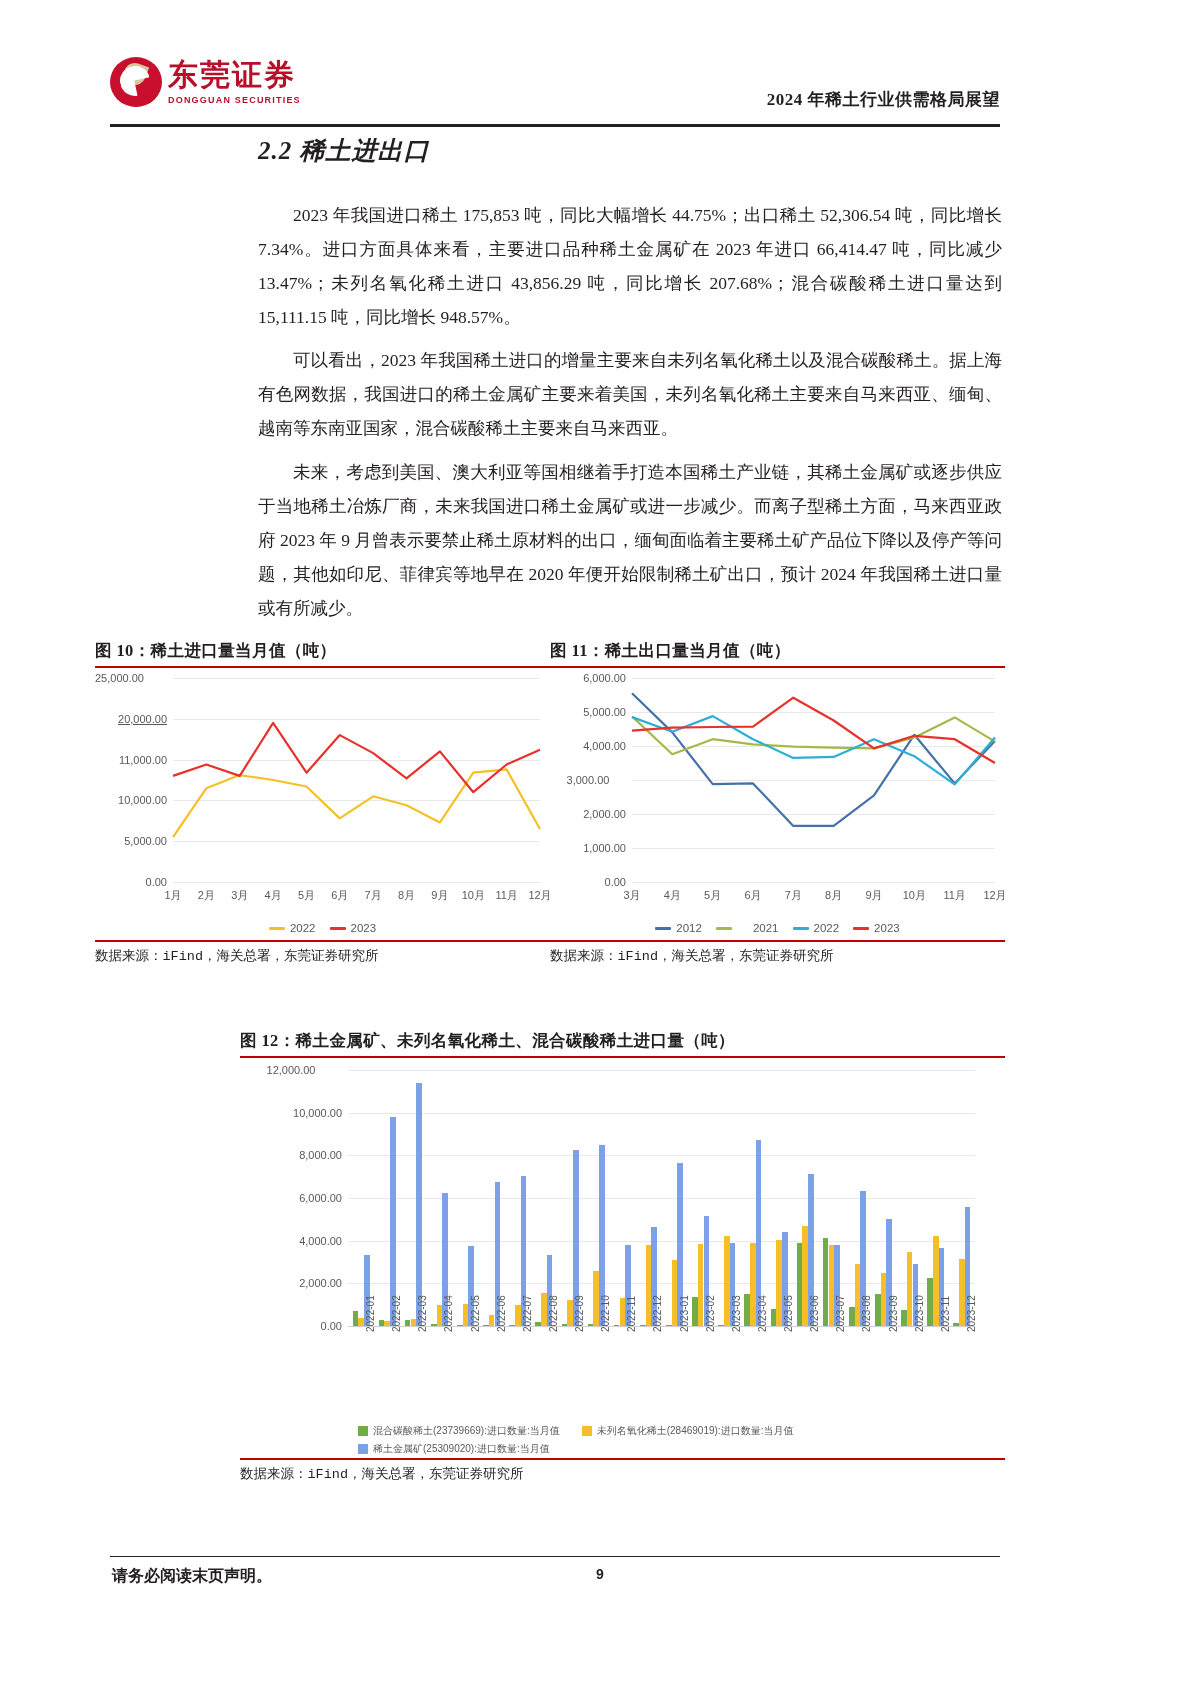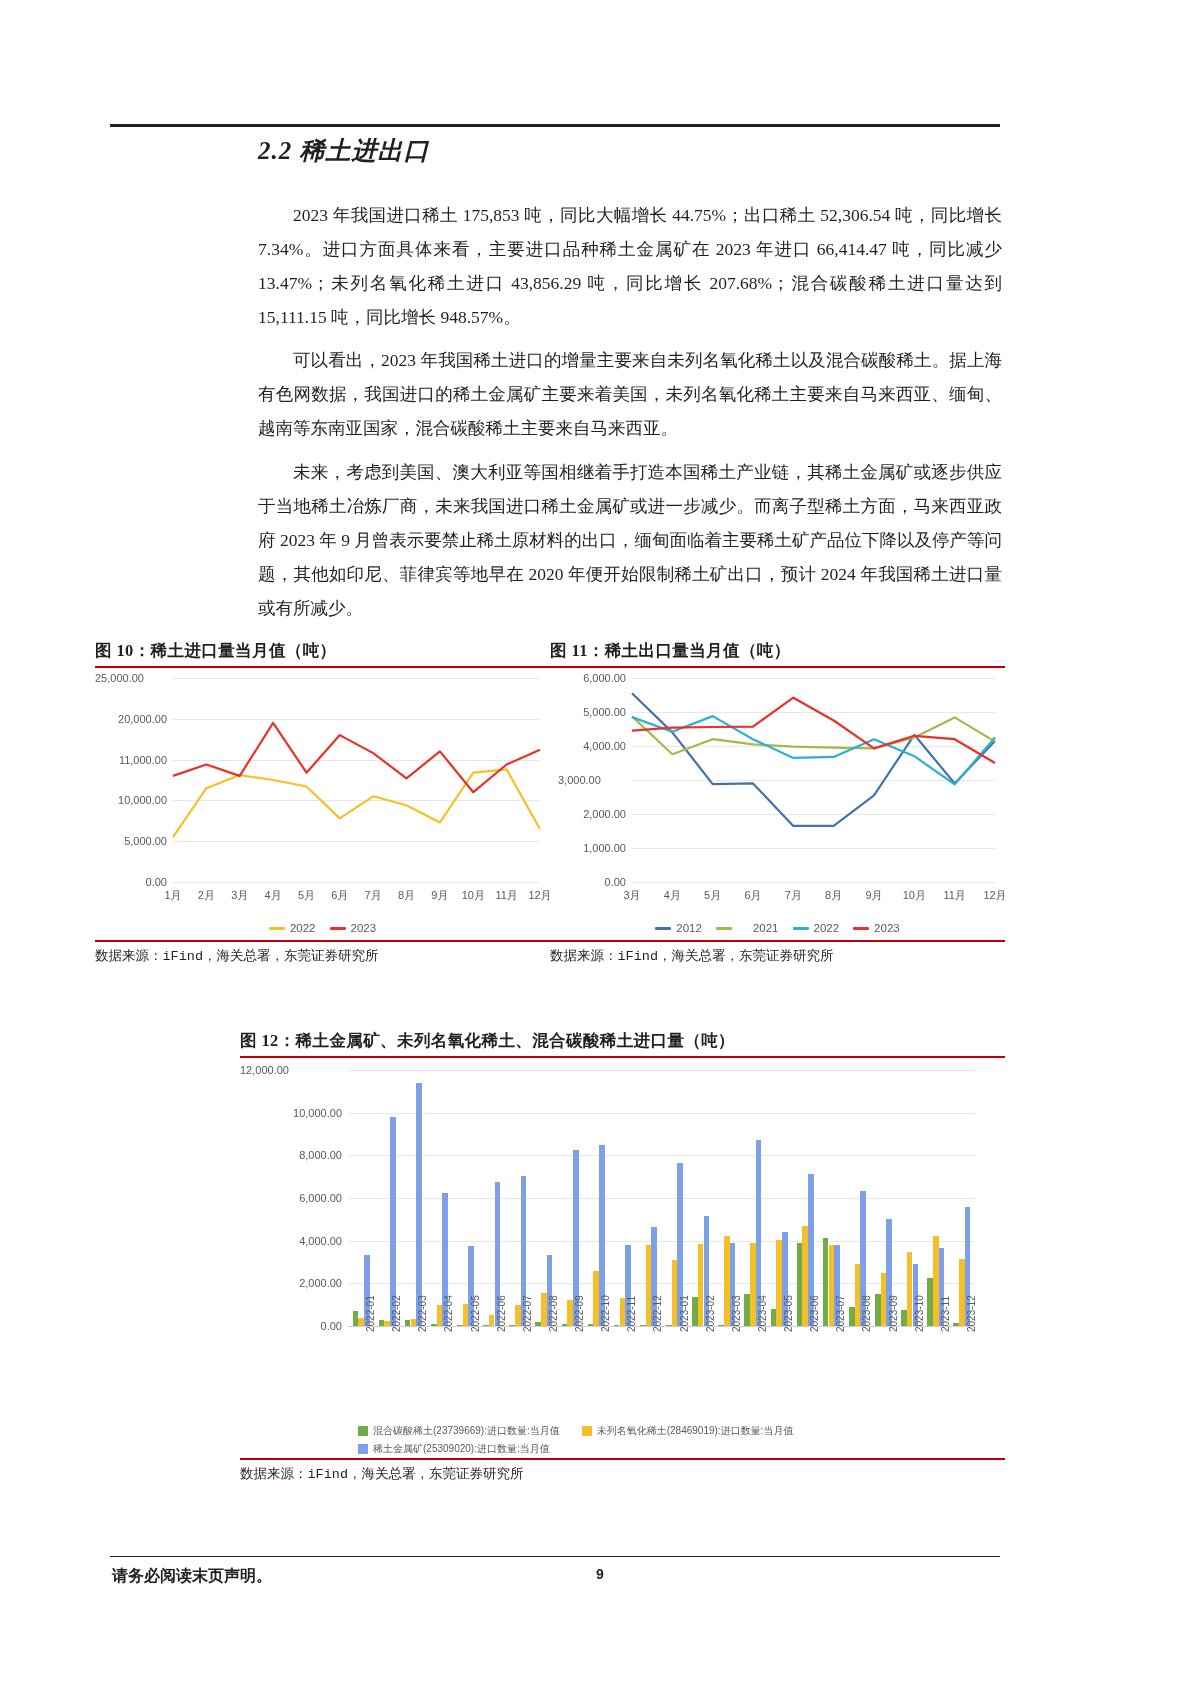"东莞证券" div.header { html: none -> <div> <div> <div></div> <div>东莞证券</div> <div>DONGGUAN SECURITIES</div> </div> <div>2024 年稀土行业供需格局展望</div> </div> }
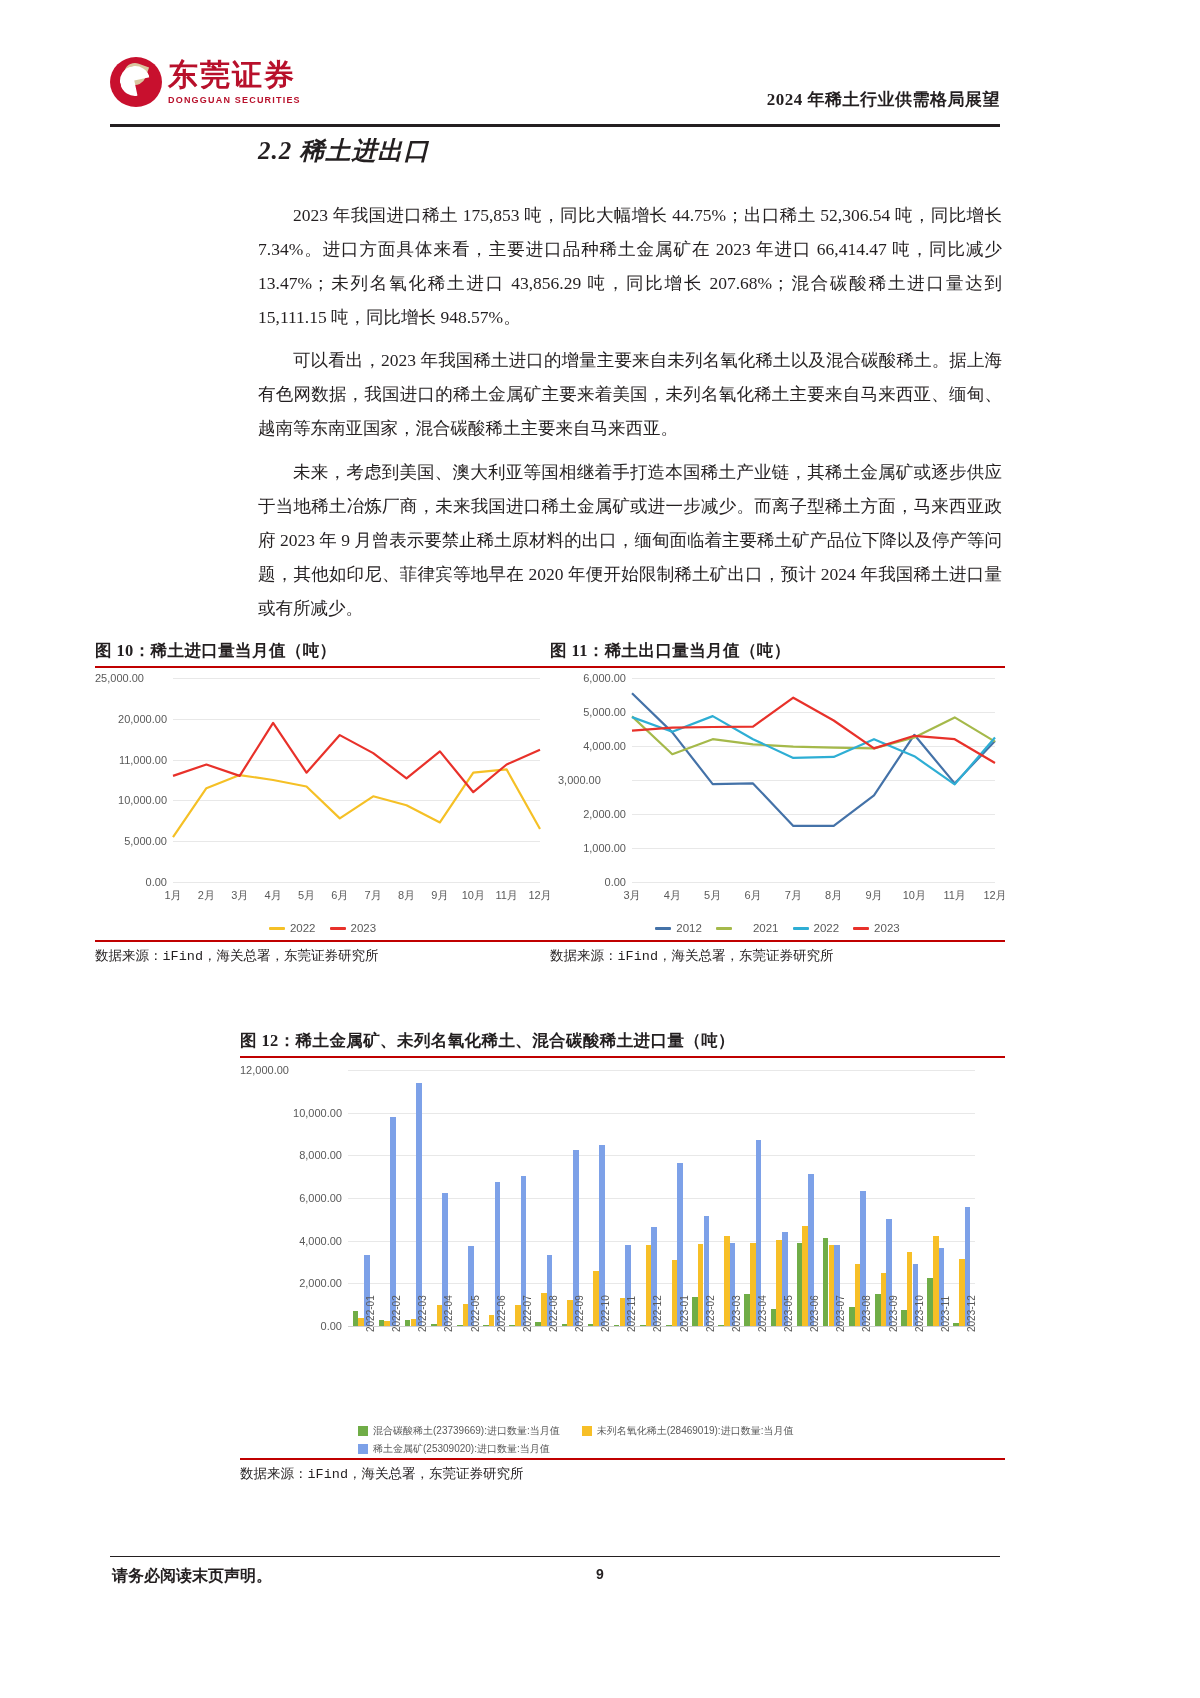"20,000.00" div.ytick { text-decoration: none -> underline }
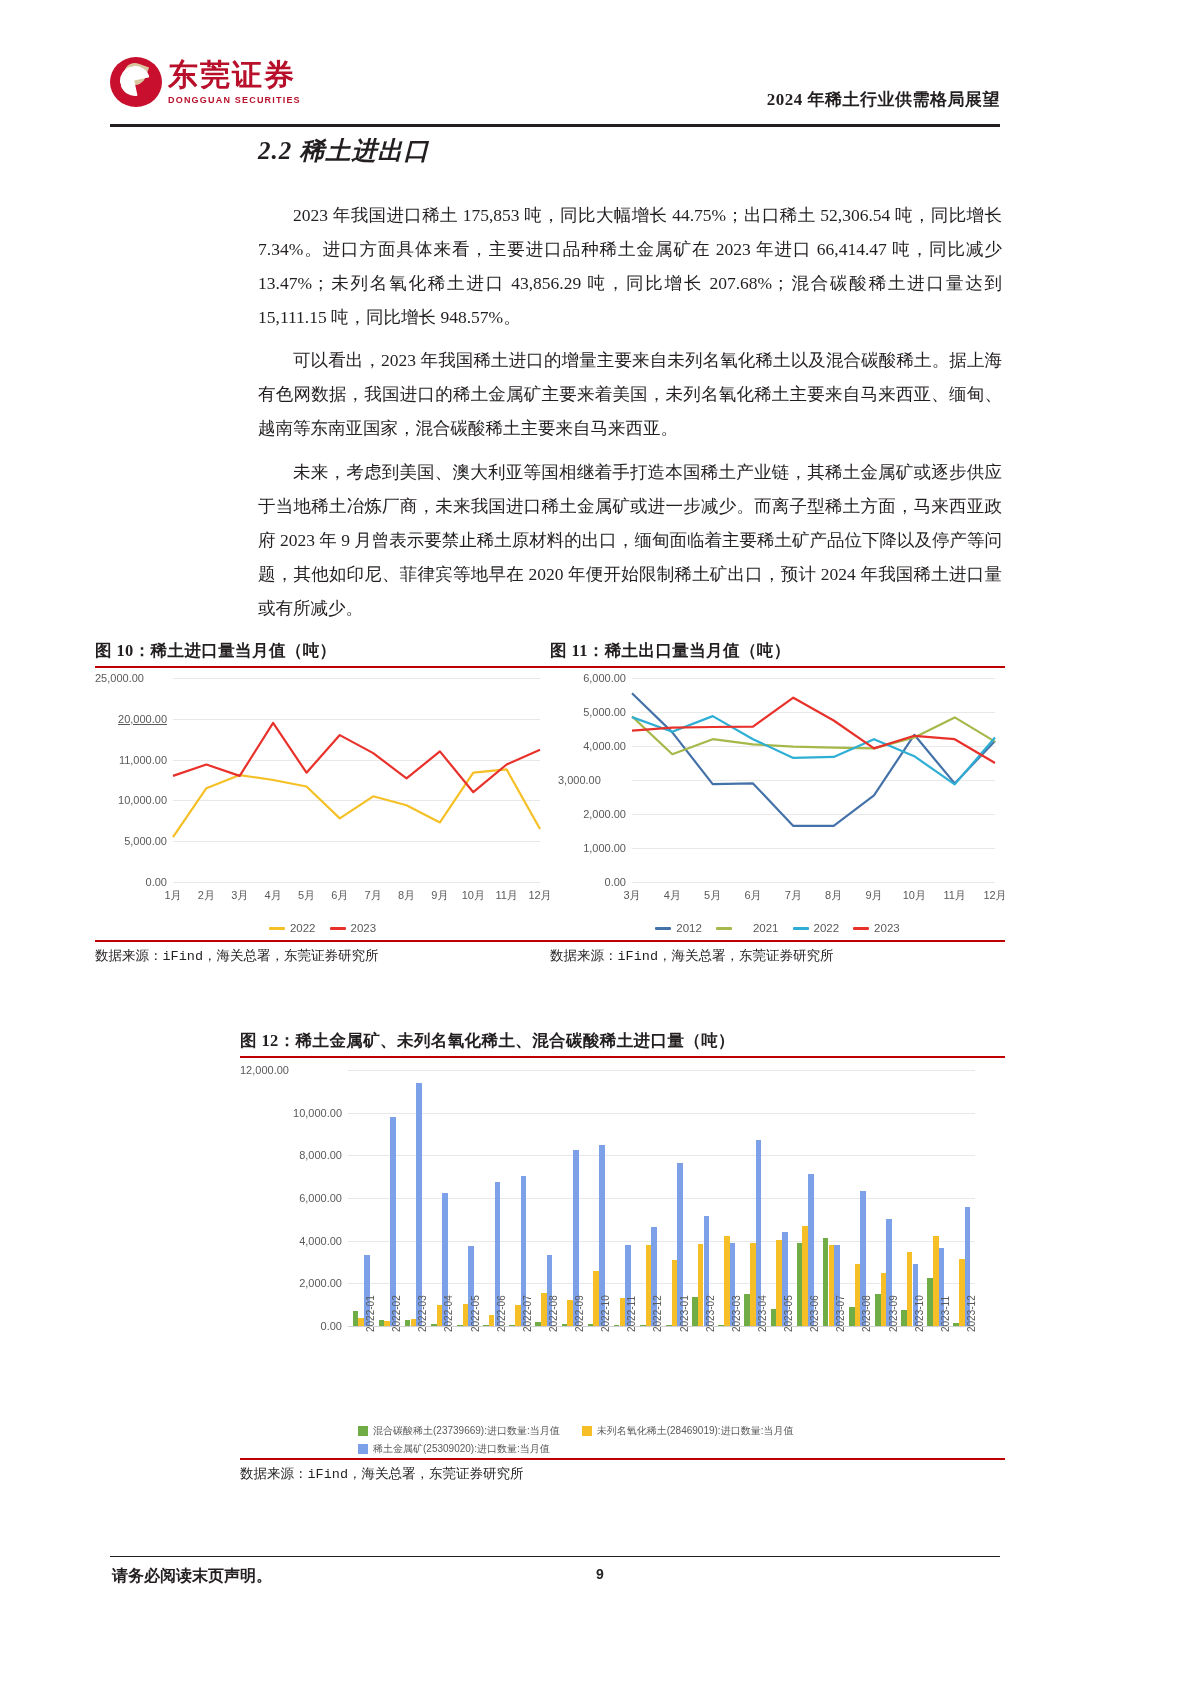"3,000.00" div.ytick { left: 8px -> 0px; text-align: left -> center }
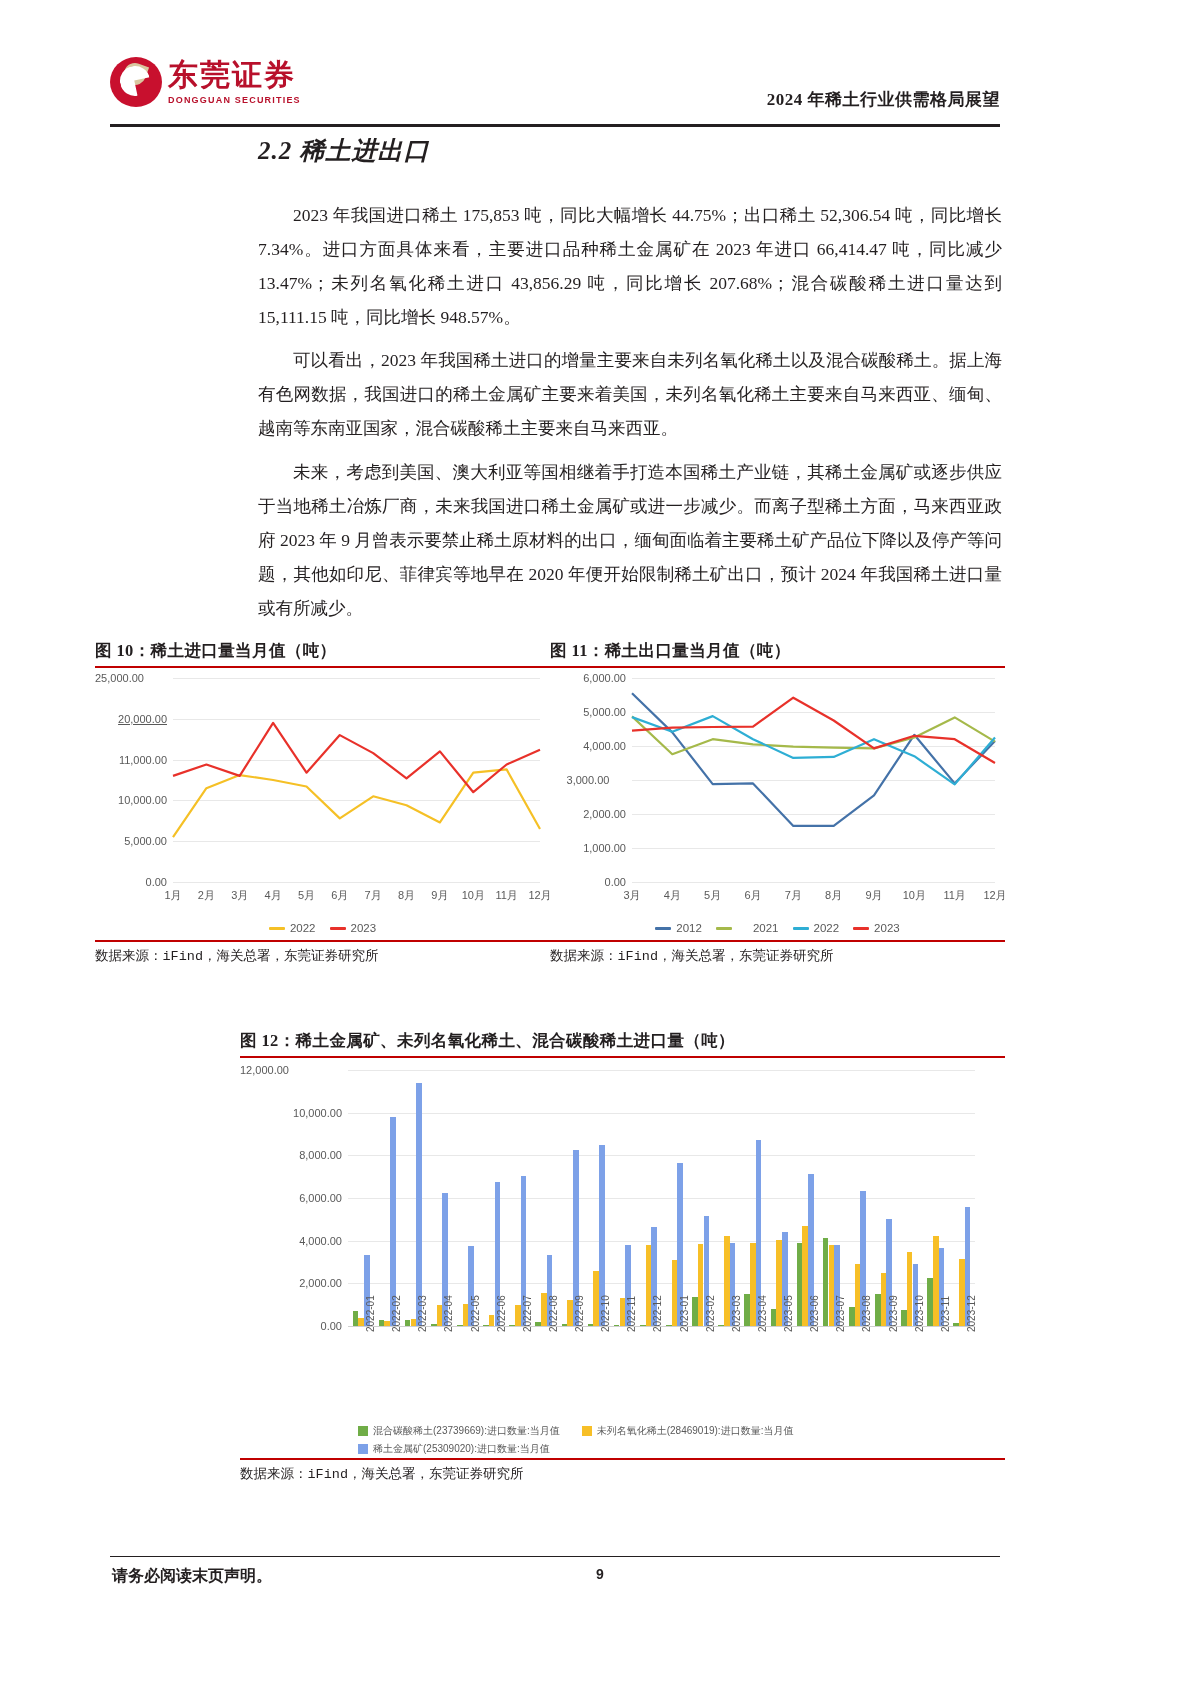"12,000.00" div.ytick { text-align: left -> center }
